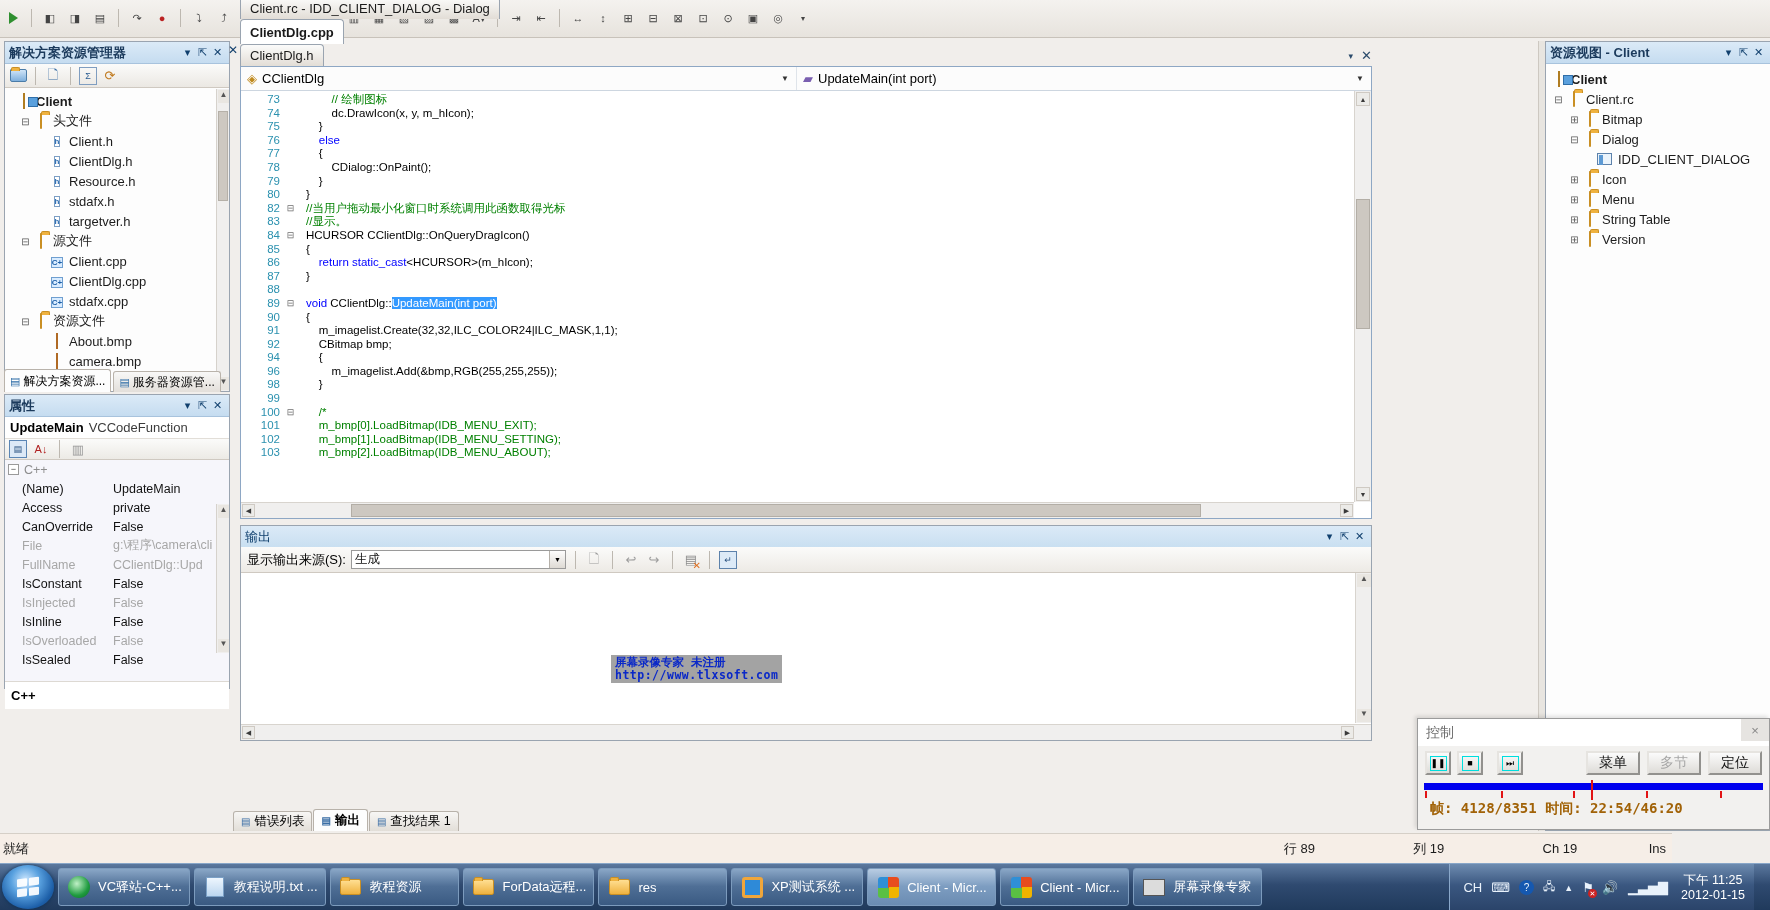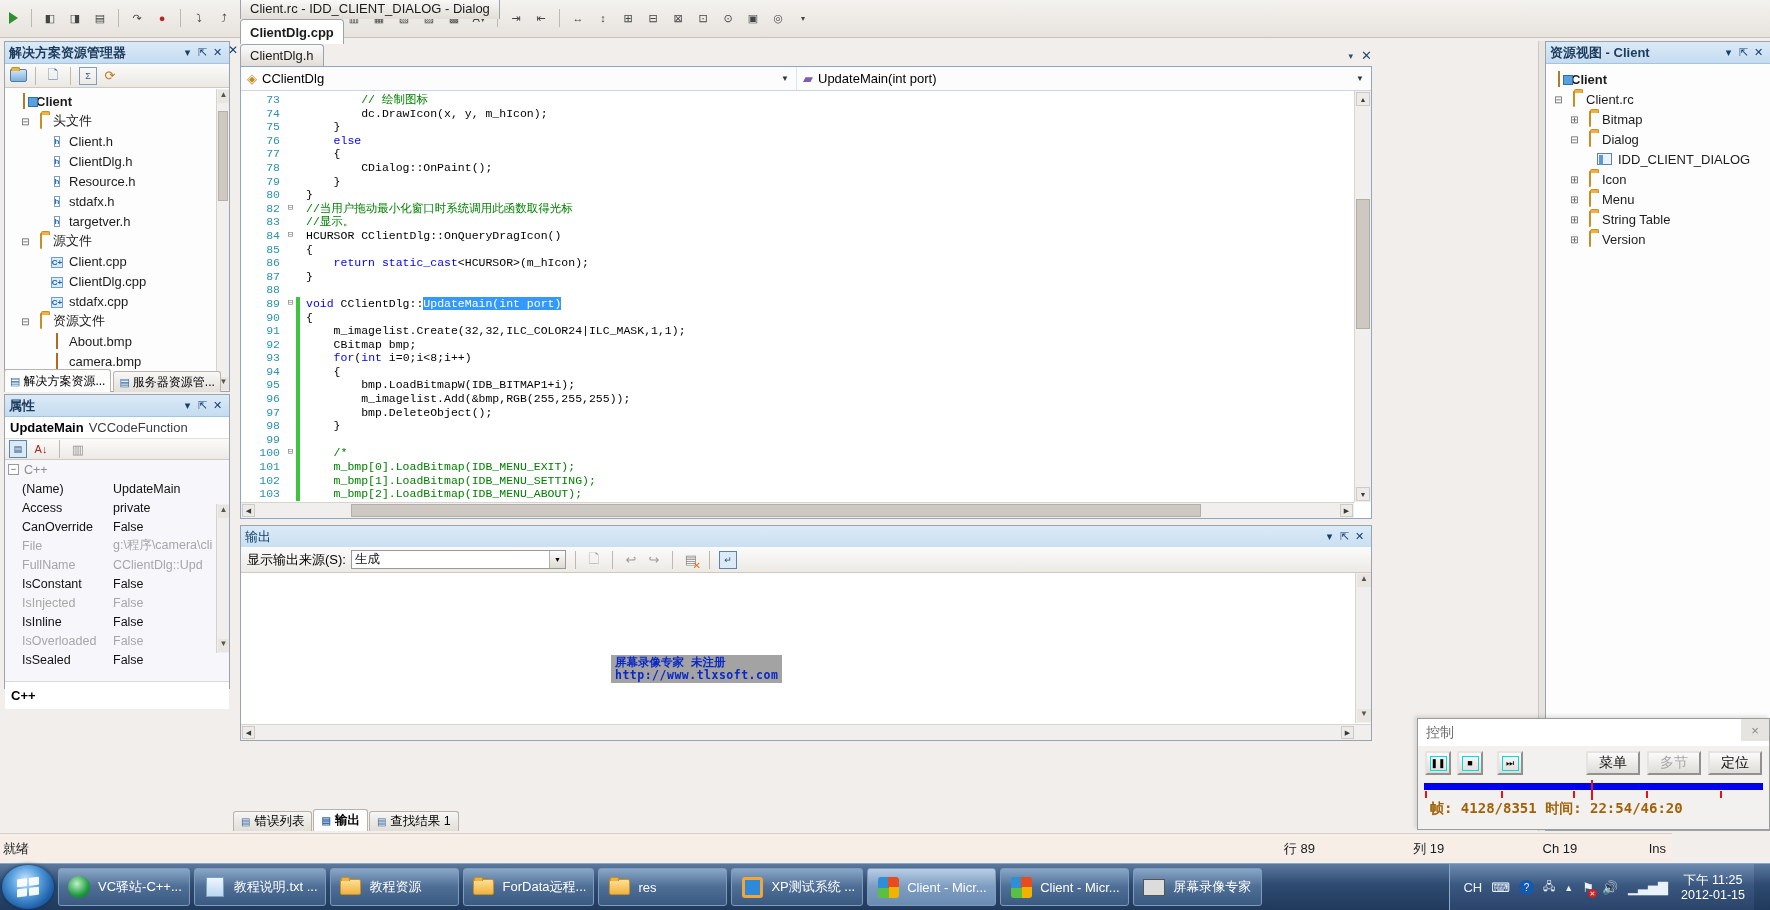"73" .code-line { align-items: none -> flex-end; font-family: Liberation Mono, monospace -> Liberation Sans, sans-serif }
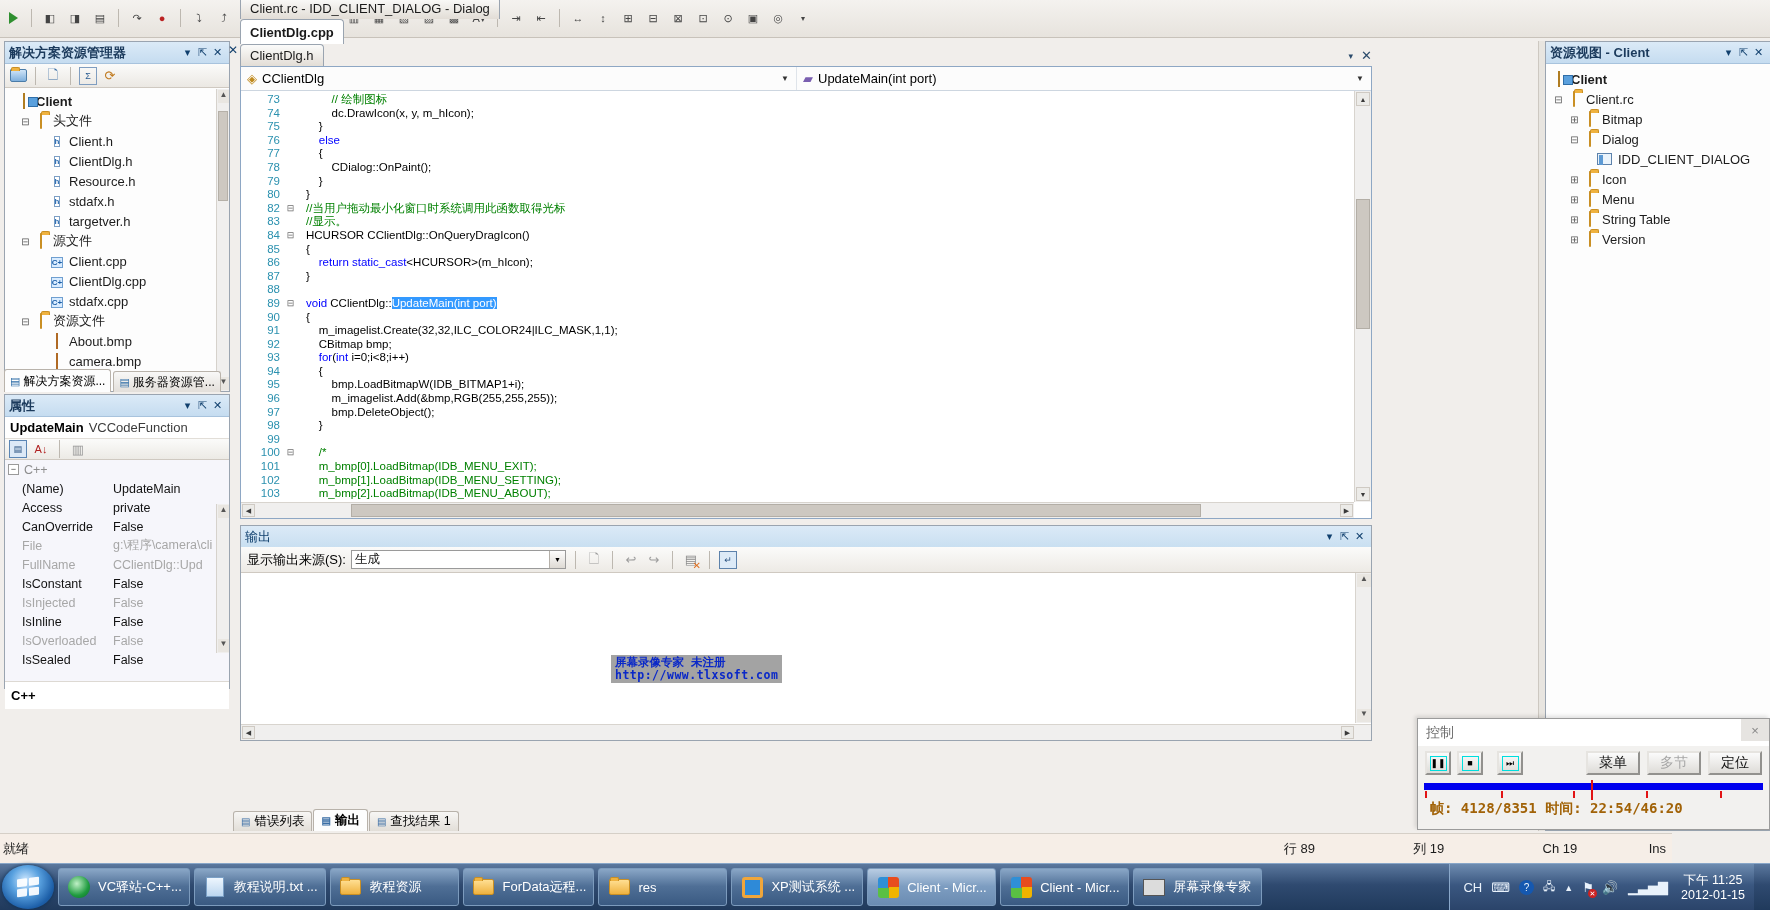"93" div.code-line { html: <div><span>93</span><span></span><span></span><span><span> </span><span>for</span><span>(</span><span>int</span><span> i=0;i&lt;8;i++)</span></span></div> -> none }
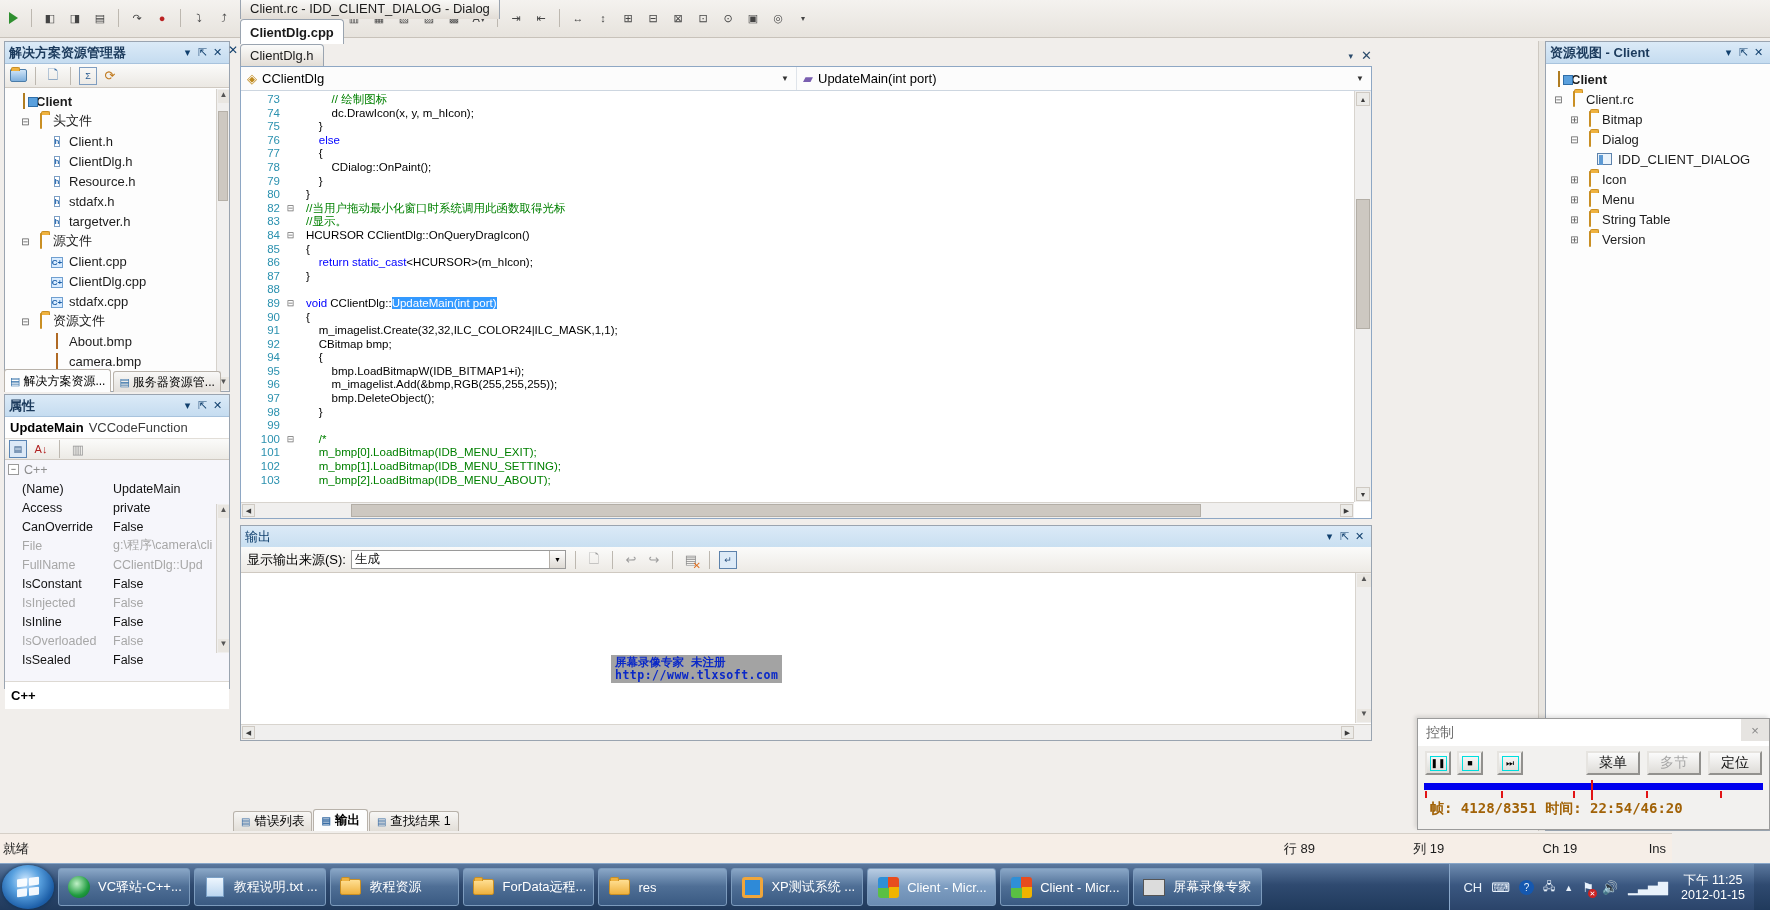"95" div.code-line { html: <div><span>95</span><span></span><span></span><span><span> bmp.LoadBitmapW(IDB_BITMAP1+i);</span></span></div> -> none }
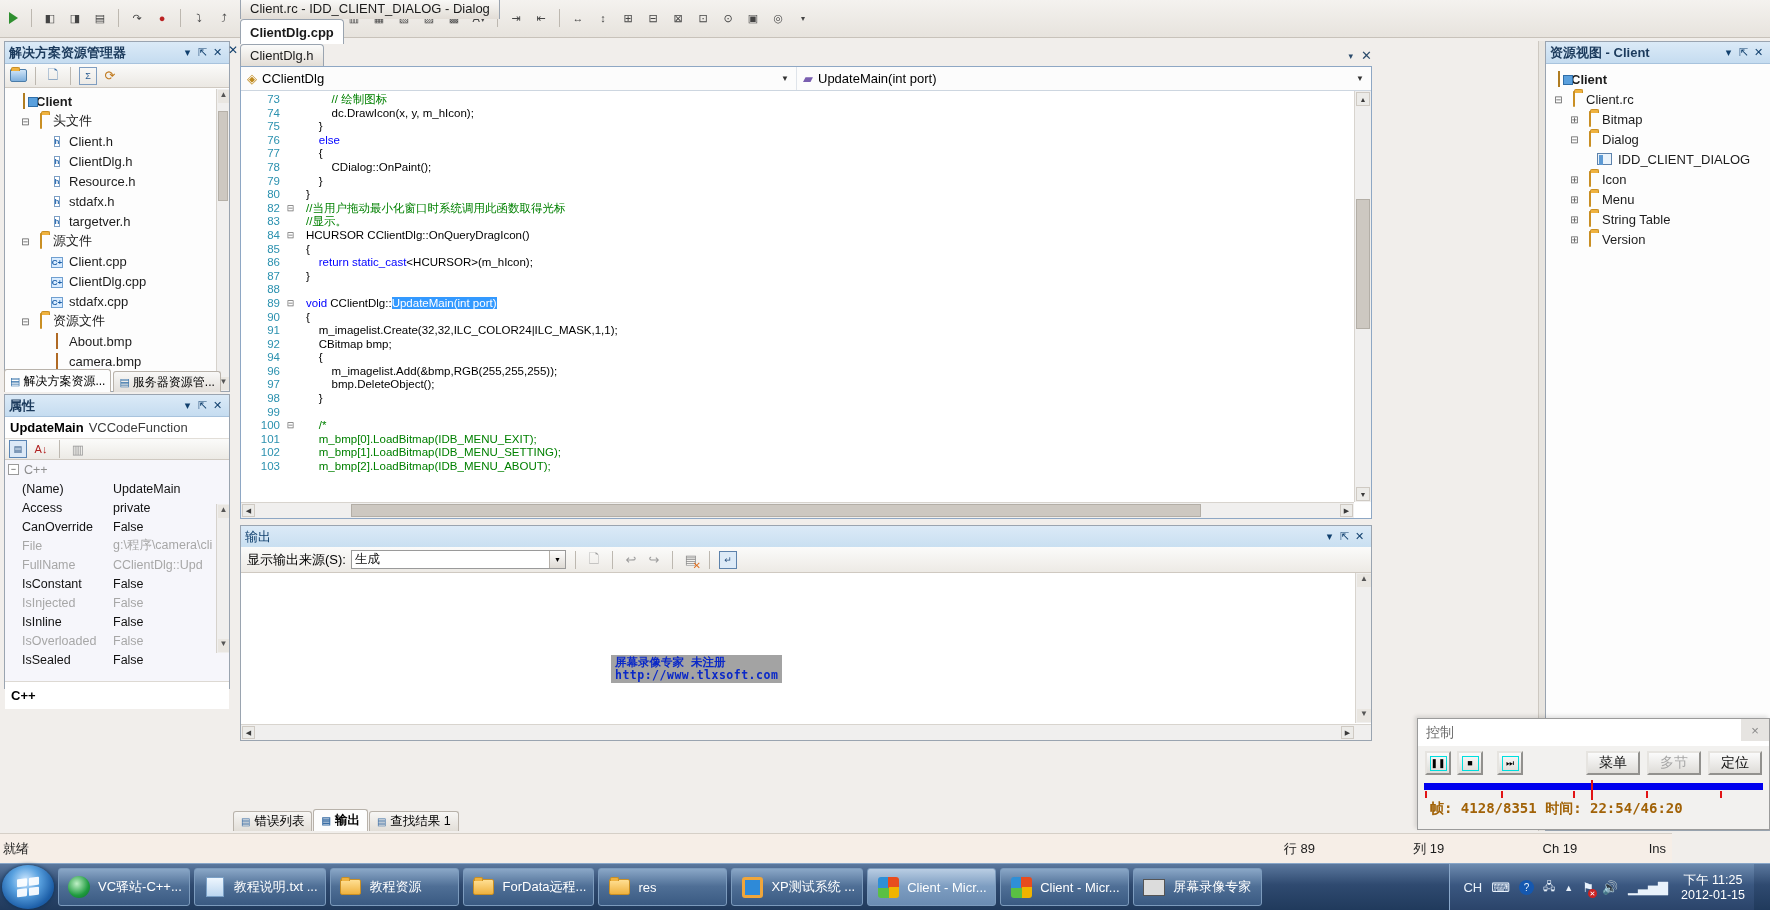"97" div.code-line { html: <div><span>97</span><span></span><span></span><span><span> bmp.DeleteObject();</span></span></div> -> none }
